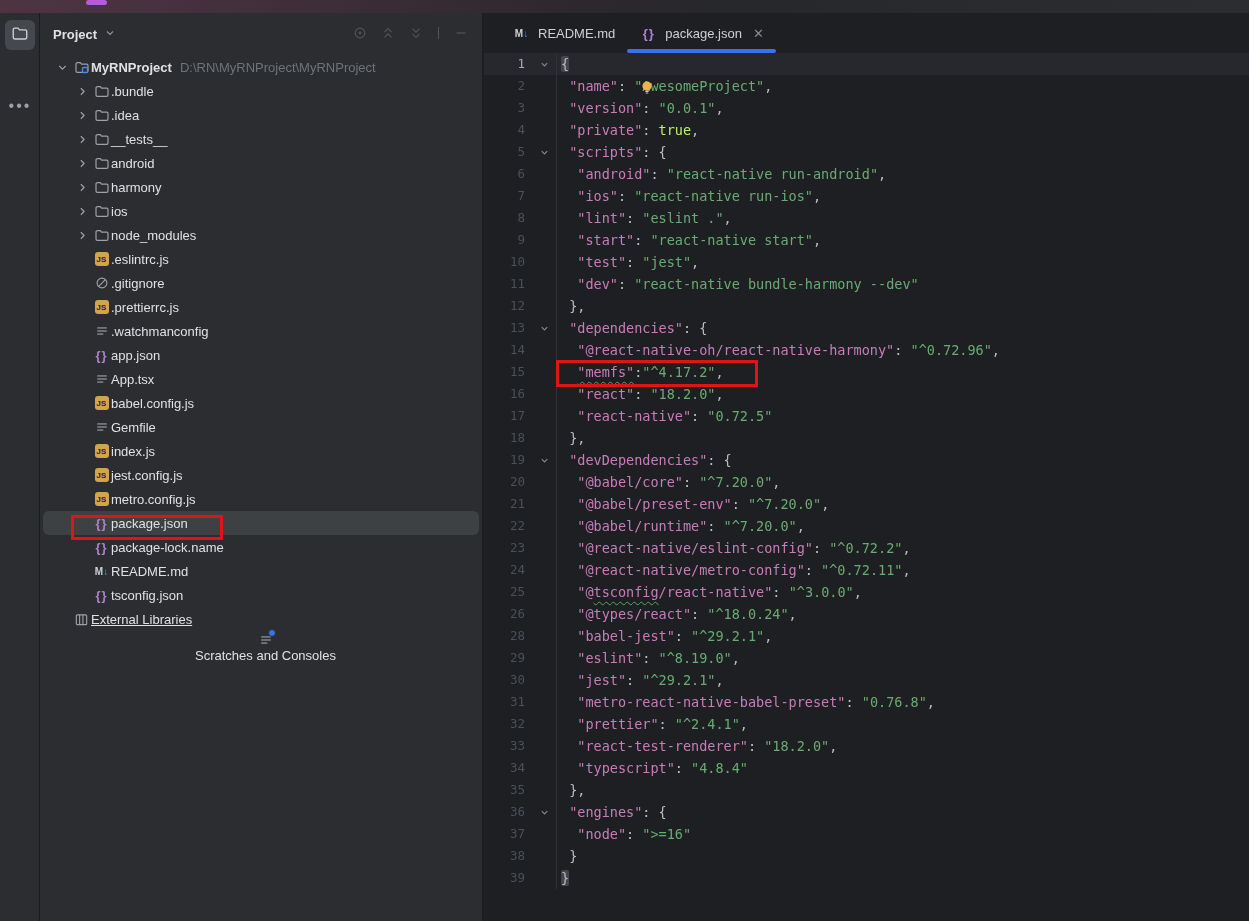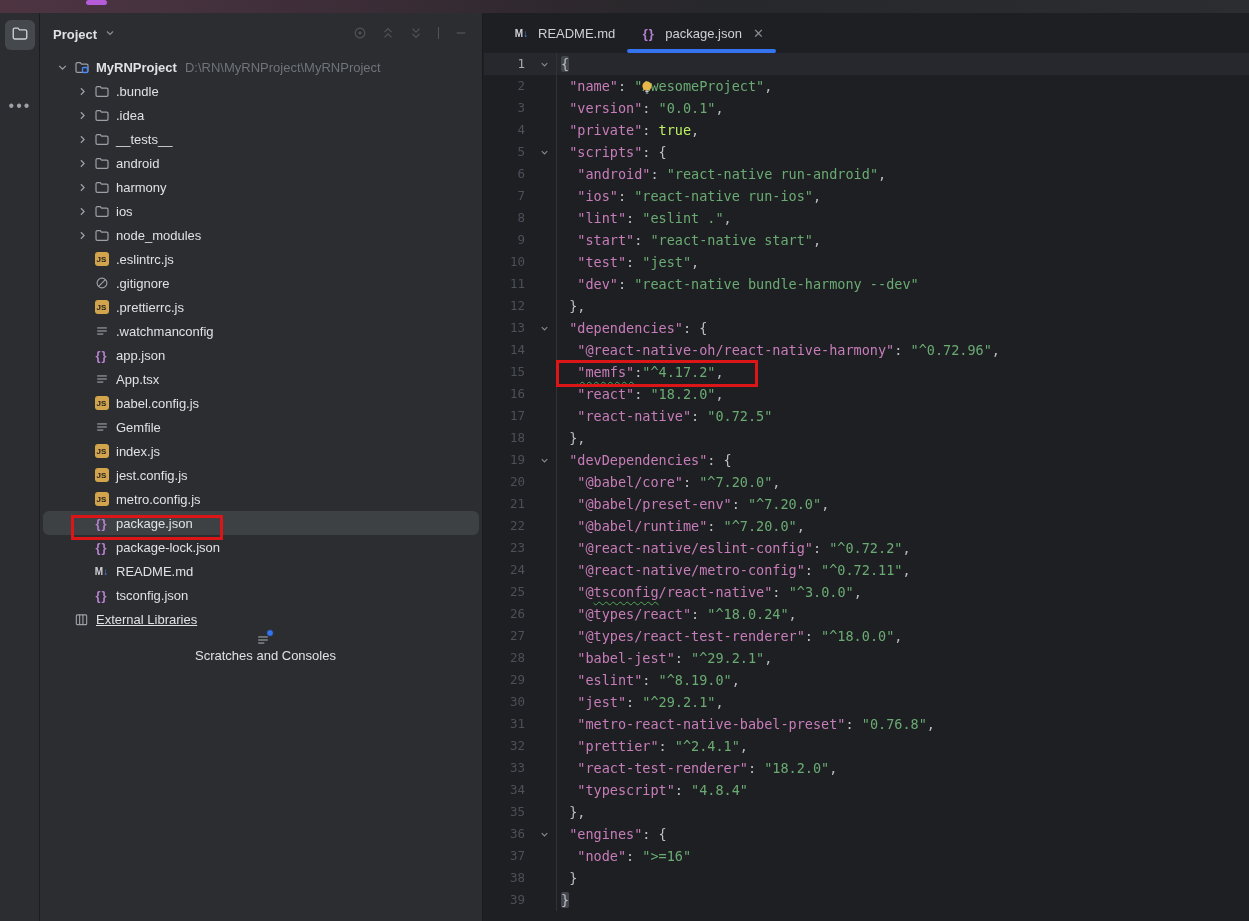"JS" .ticon { margin-right: 5px -> none }
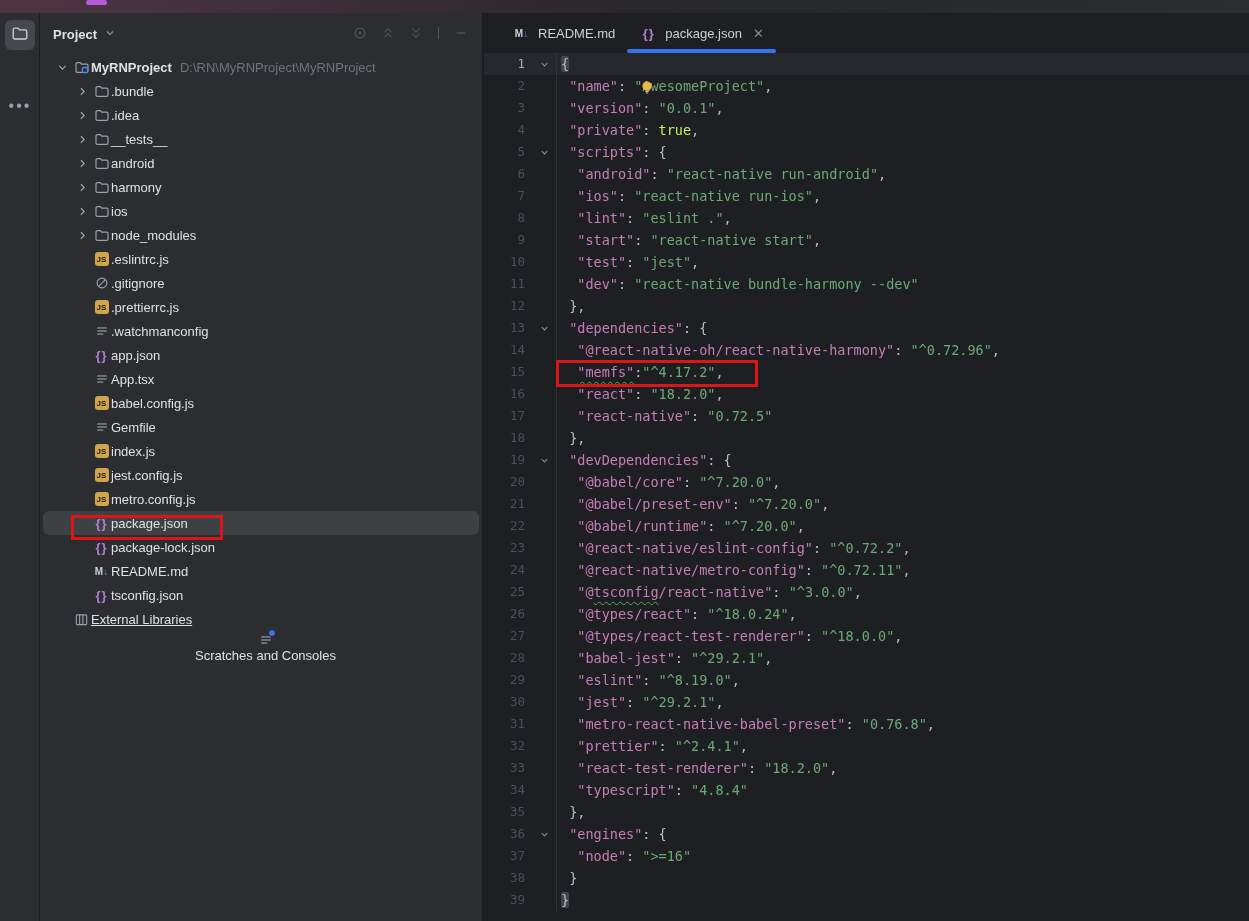"package-lock.json" span.tlabel { text: package-lock.json -> package-lock.name }
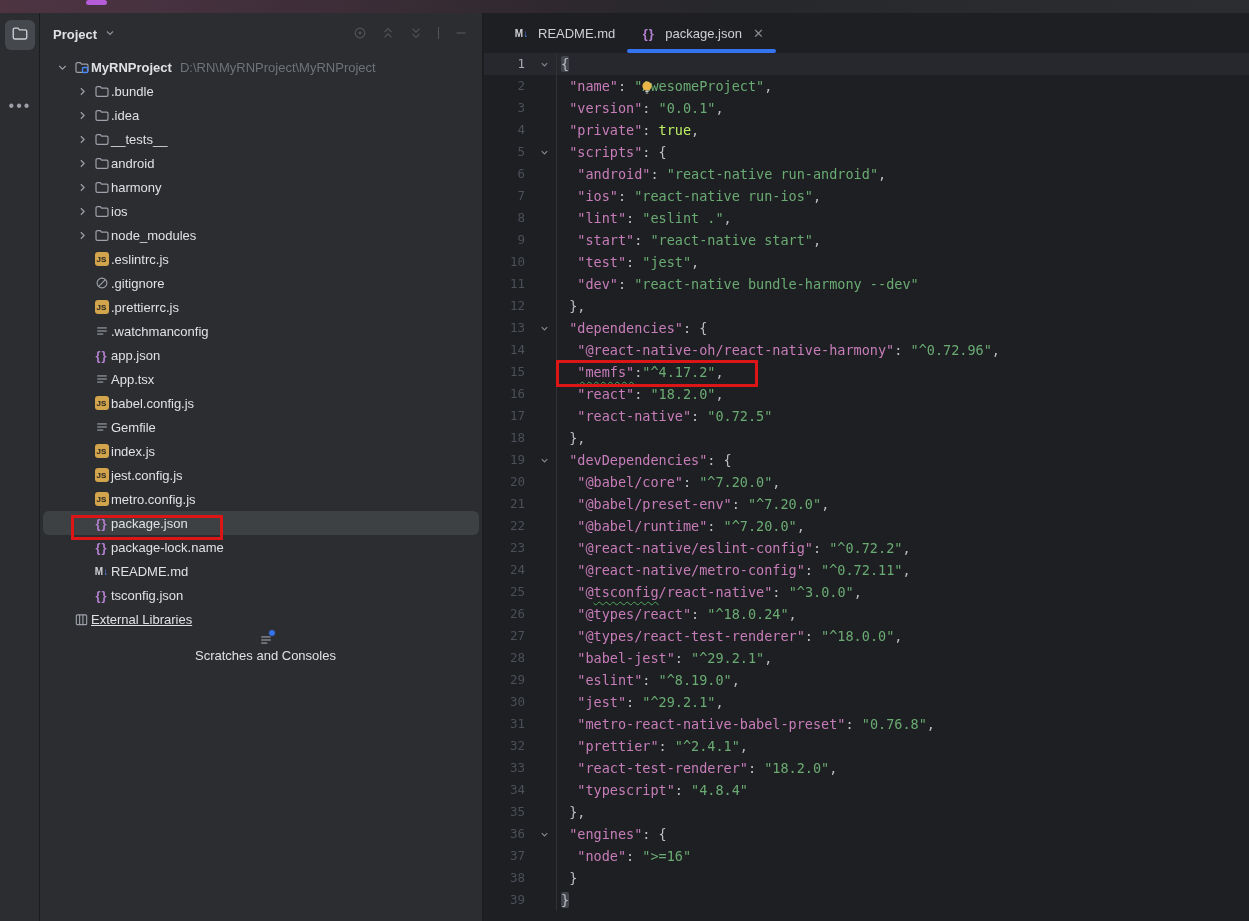"27" div.cl { html: <div> <span>27</span> <span></span> <span><span> </span><span>"@types/react-test-renderer"</span><span>: </span><span>"^18.0.0"</span><span>,</span></span> </div> -> none }
